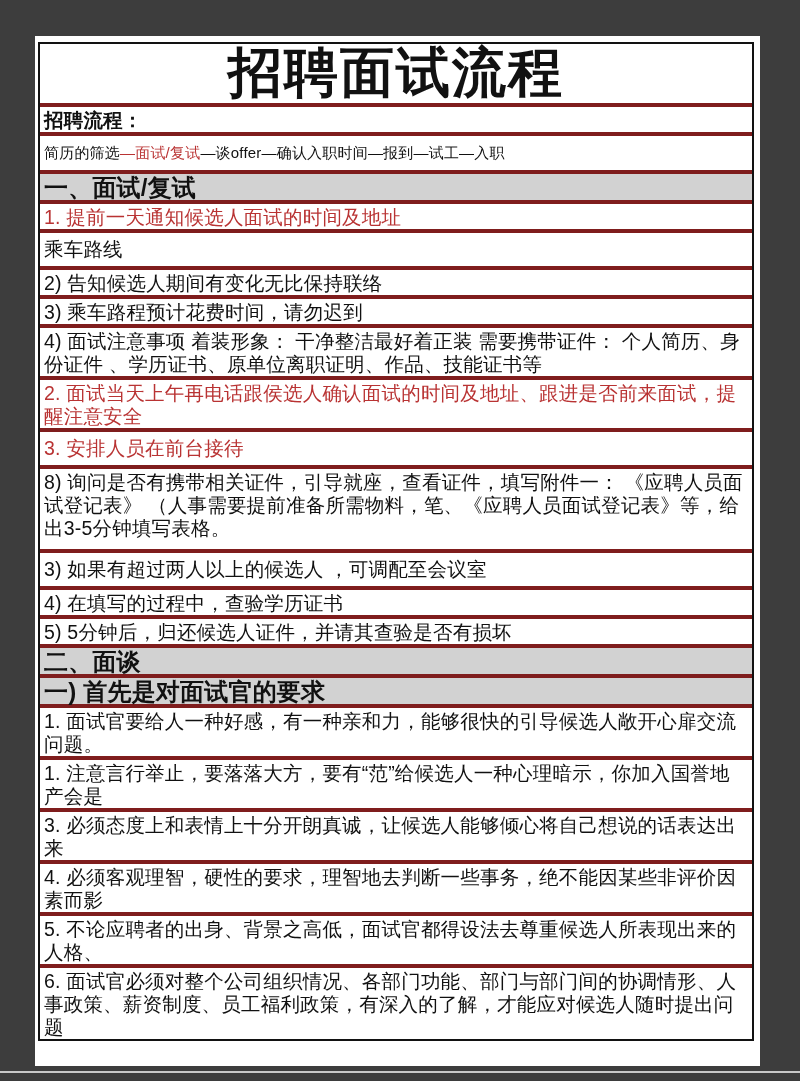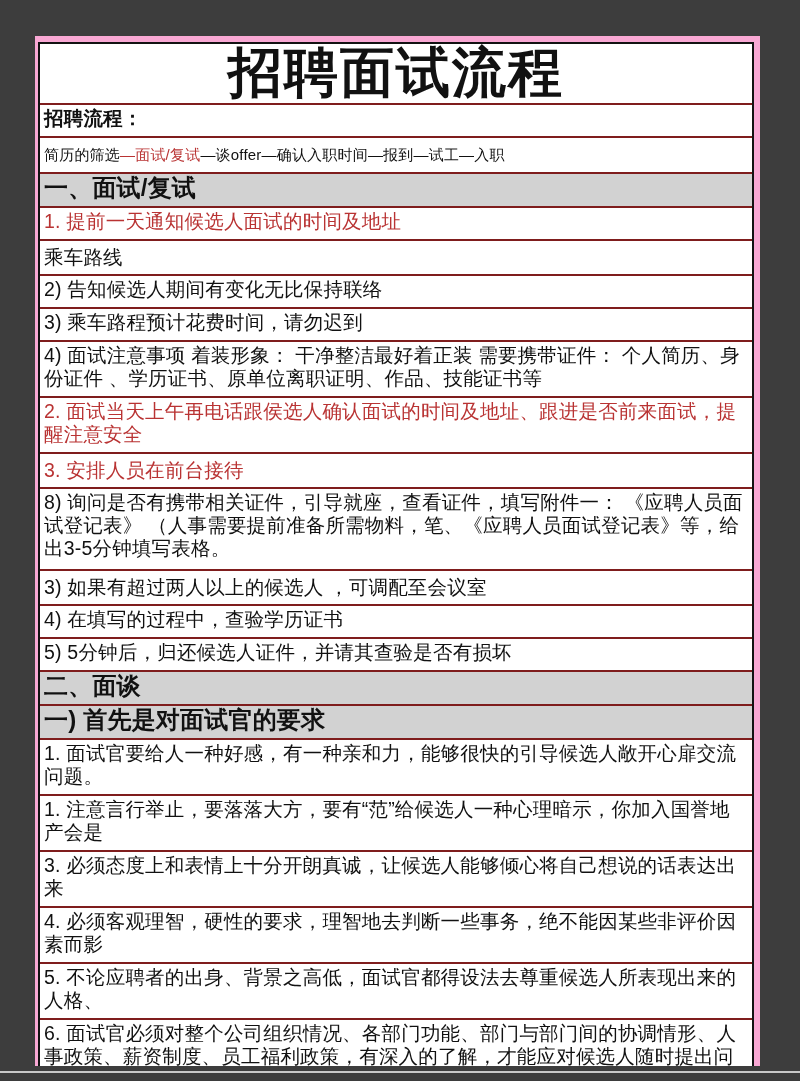"招聘面试流程" .page { background: #f9a8d4 -> #ffffff }
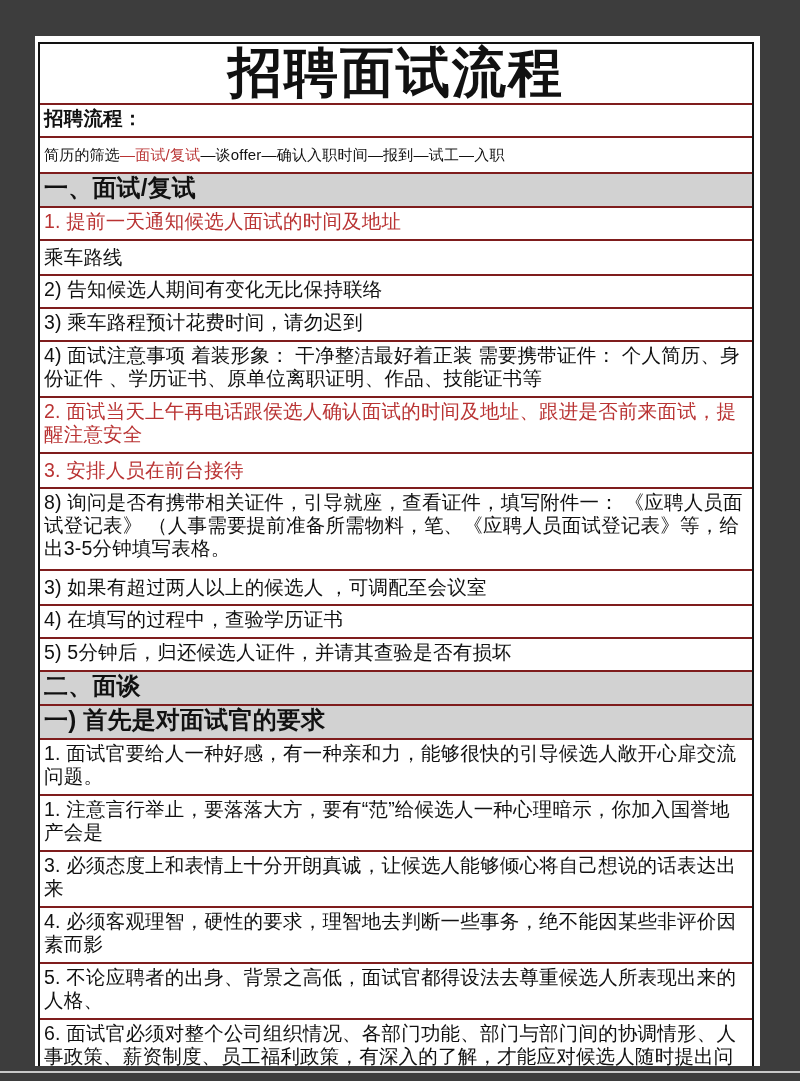"招聘流程：" .row { border-top: 2px solid #7f1d1d -> 4px solid #7f1d1d; padding: 2px 5px 6px 4px -> 2px 5px 0 4px }
